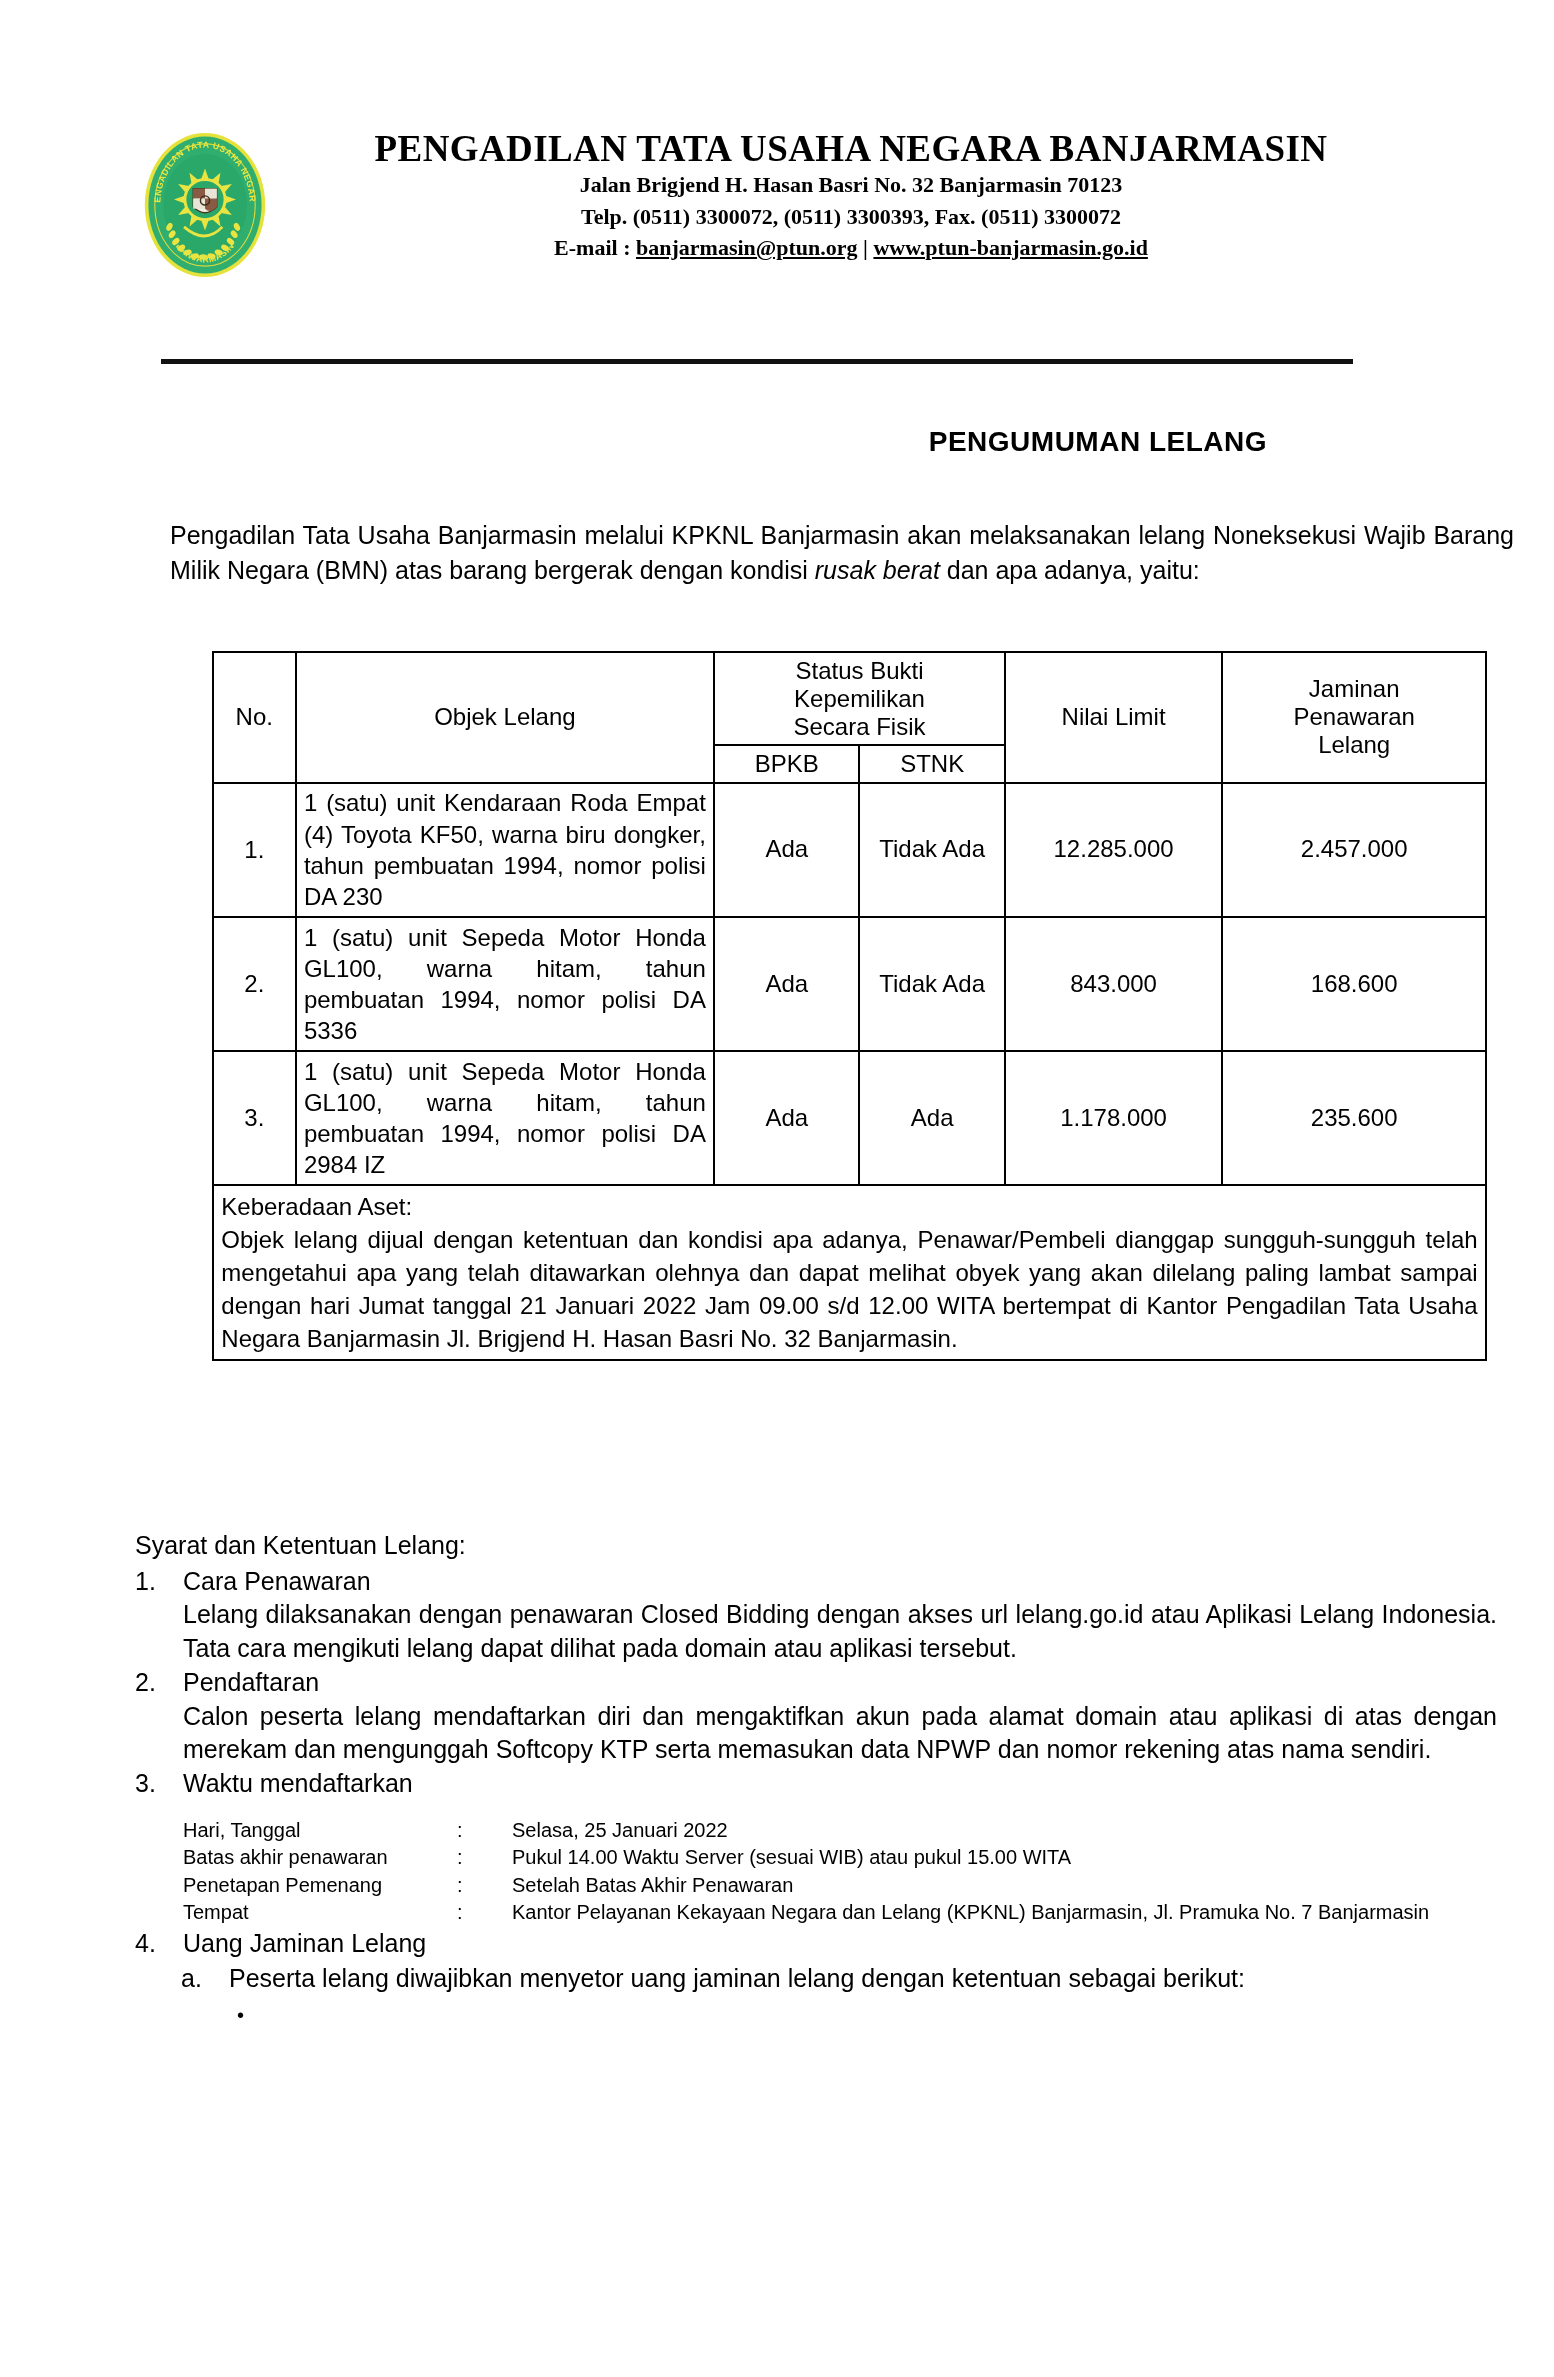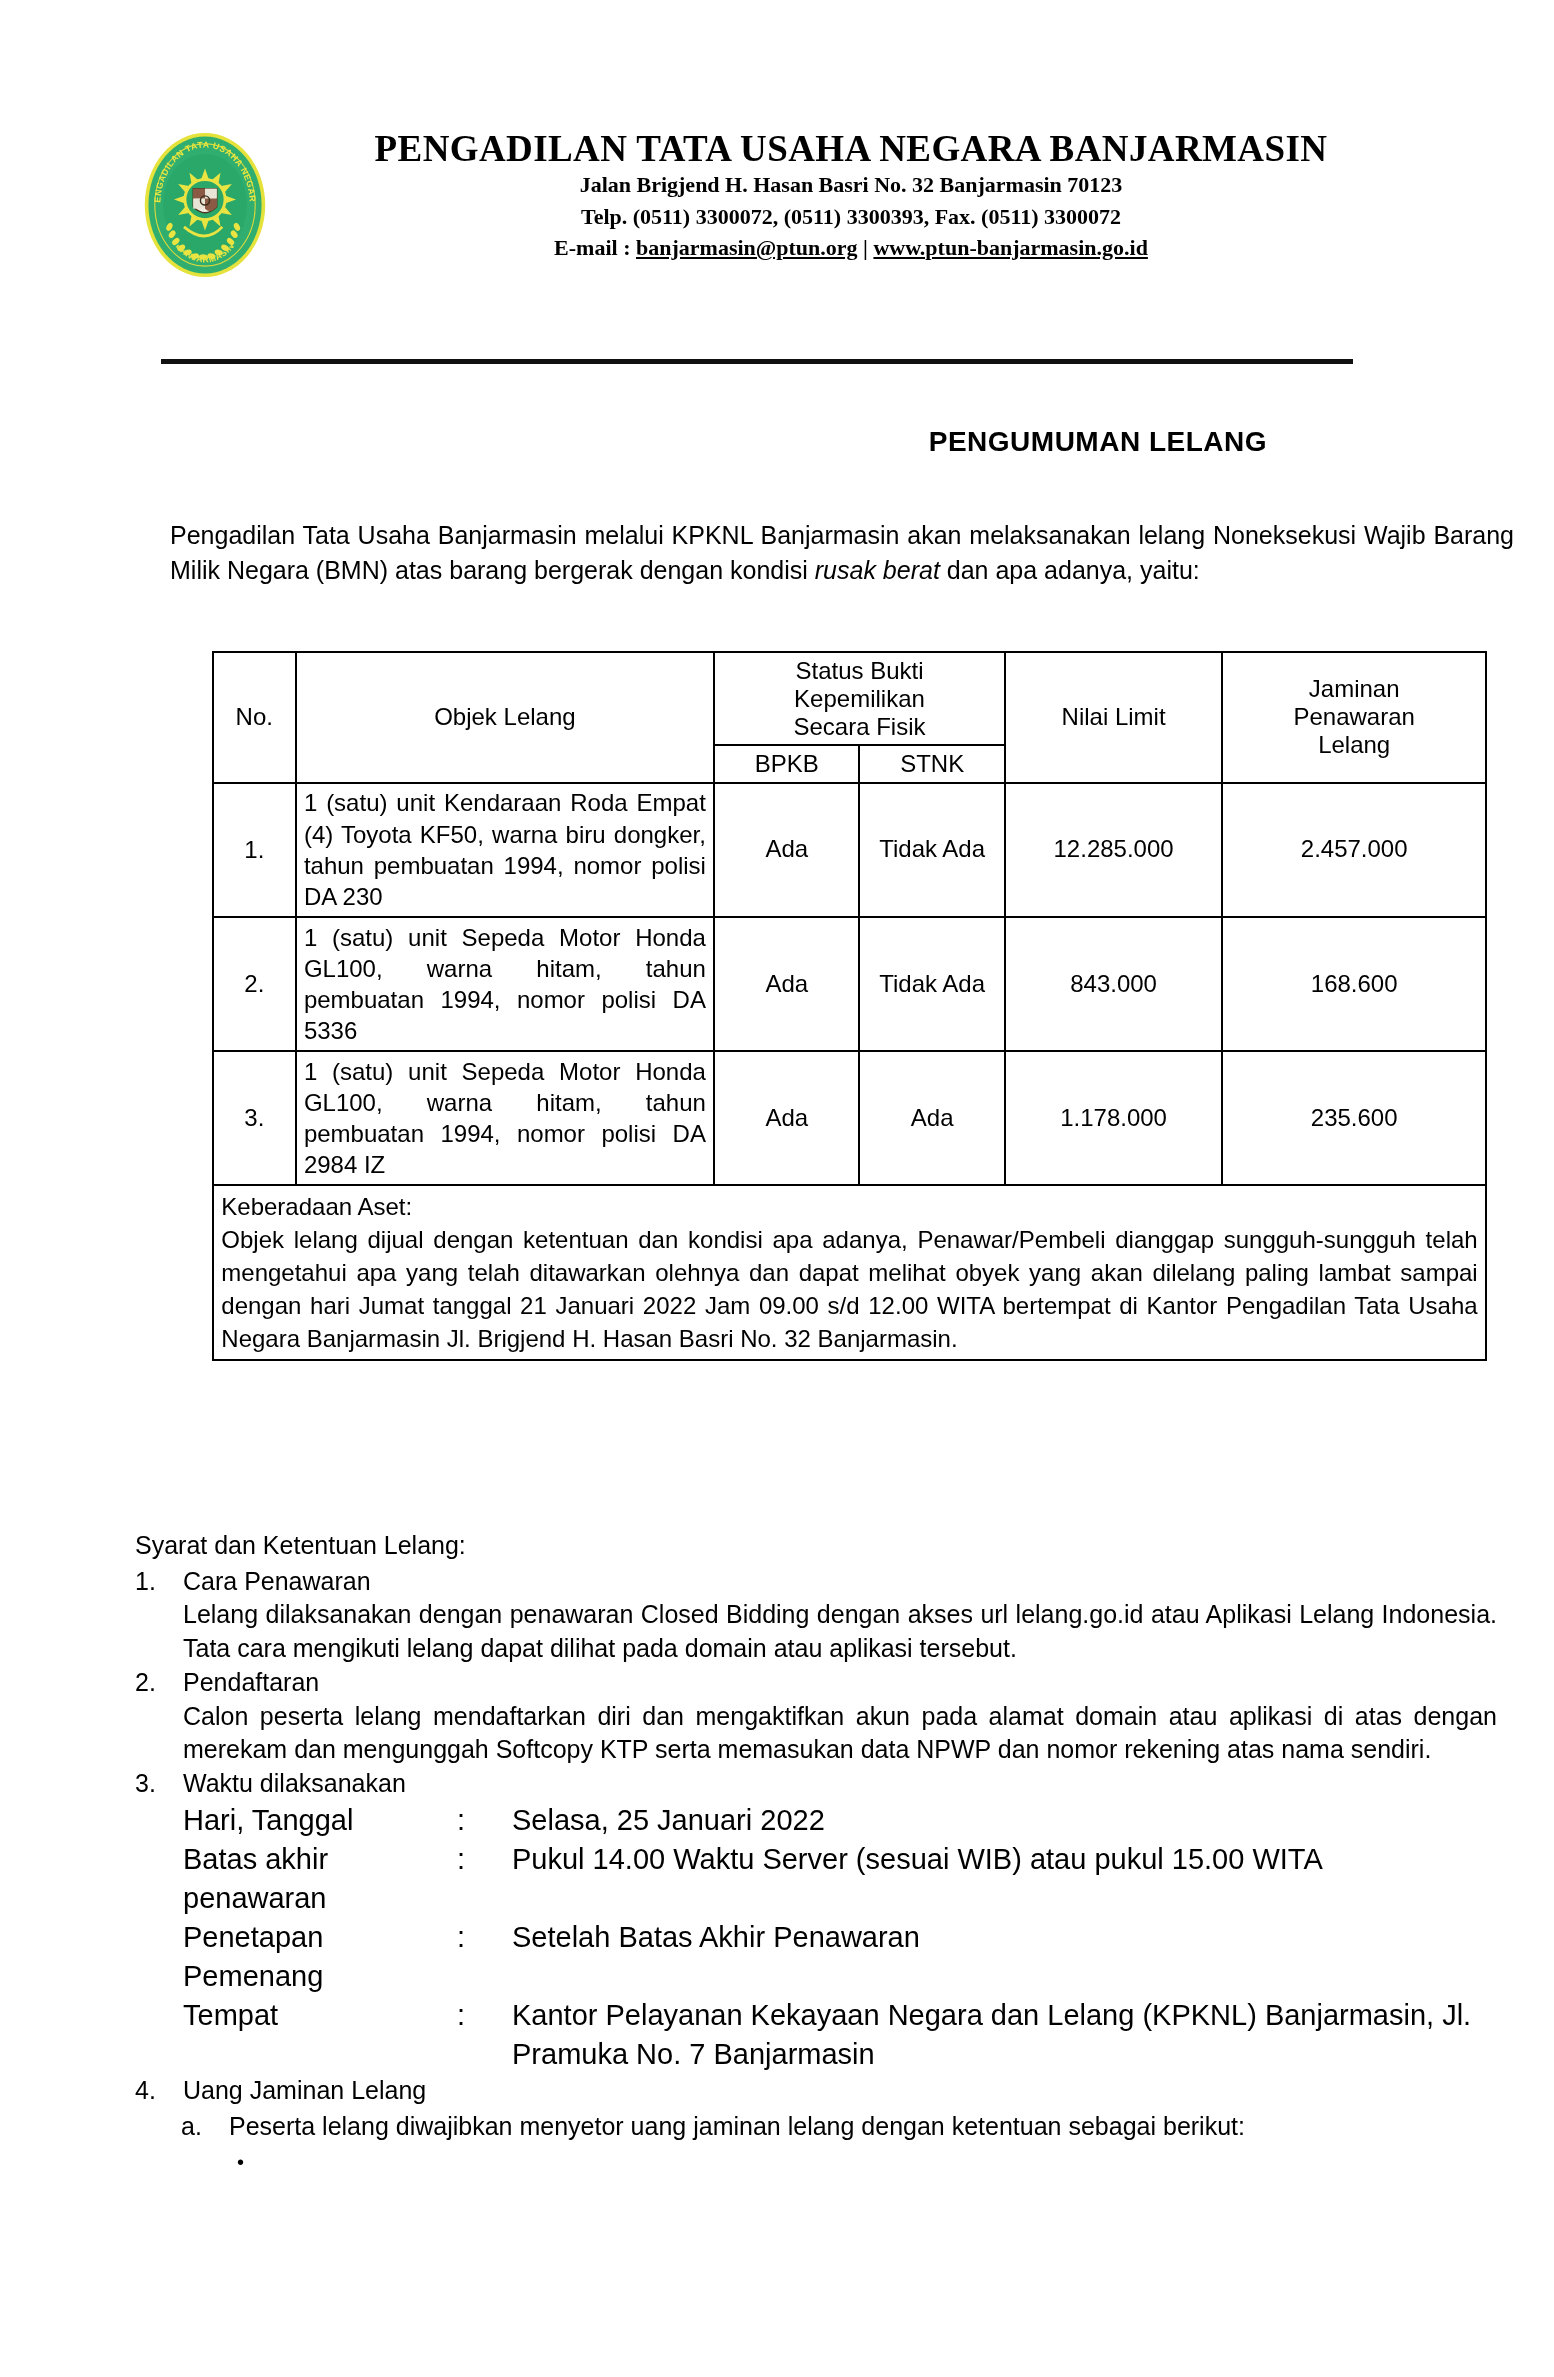"Waktu dilaksanakan" div { text: dilaksanakan -> mendaftarkan }
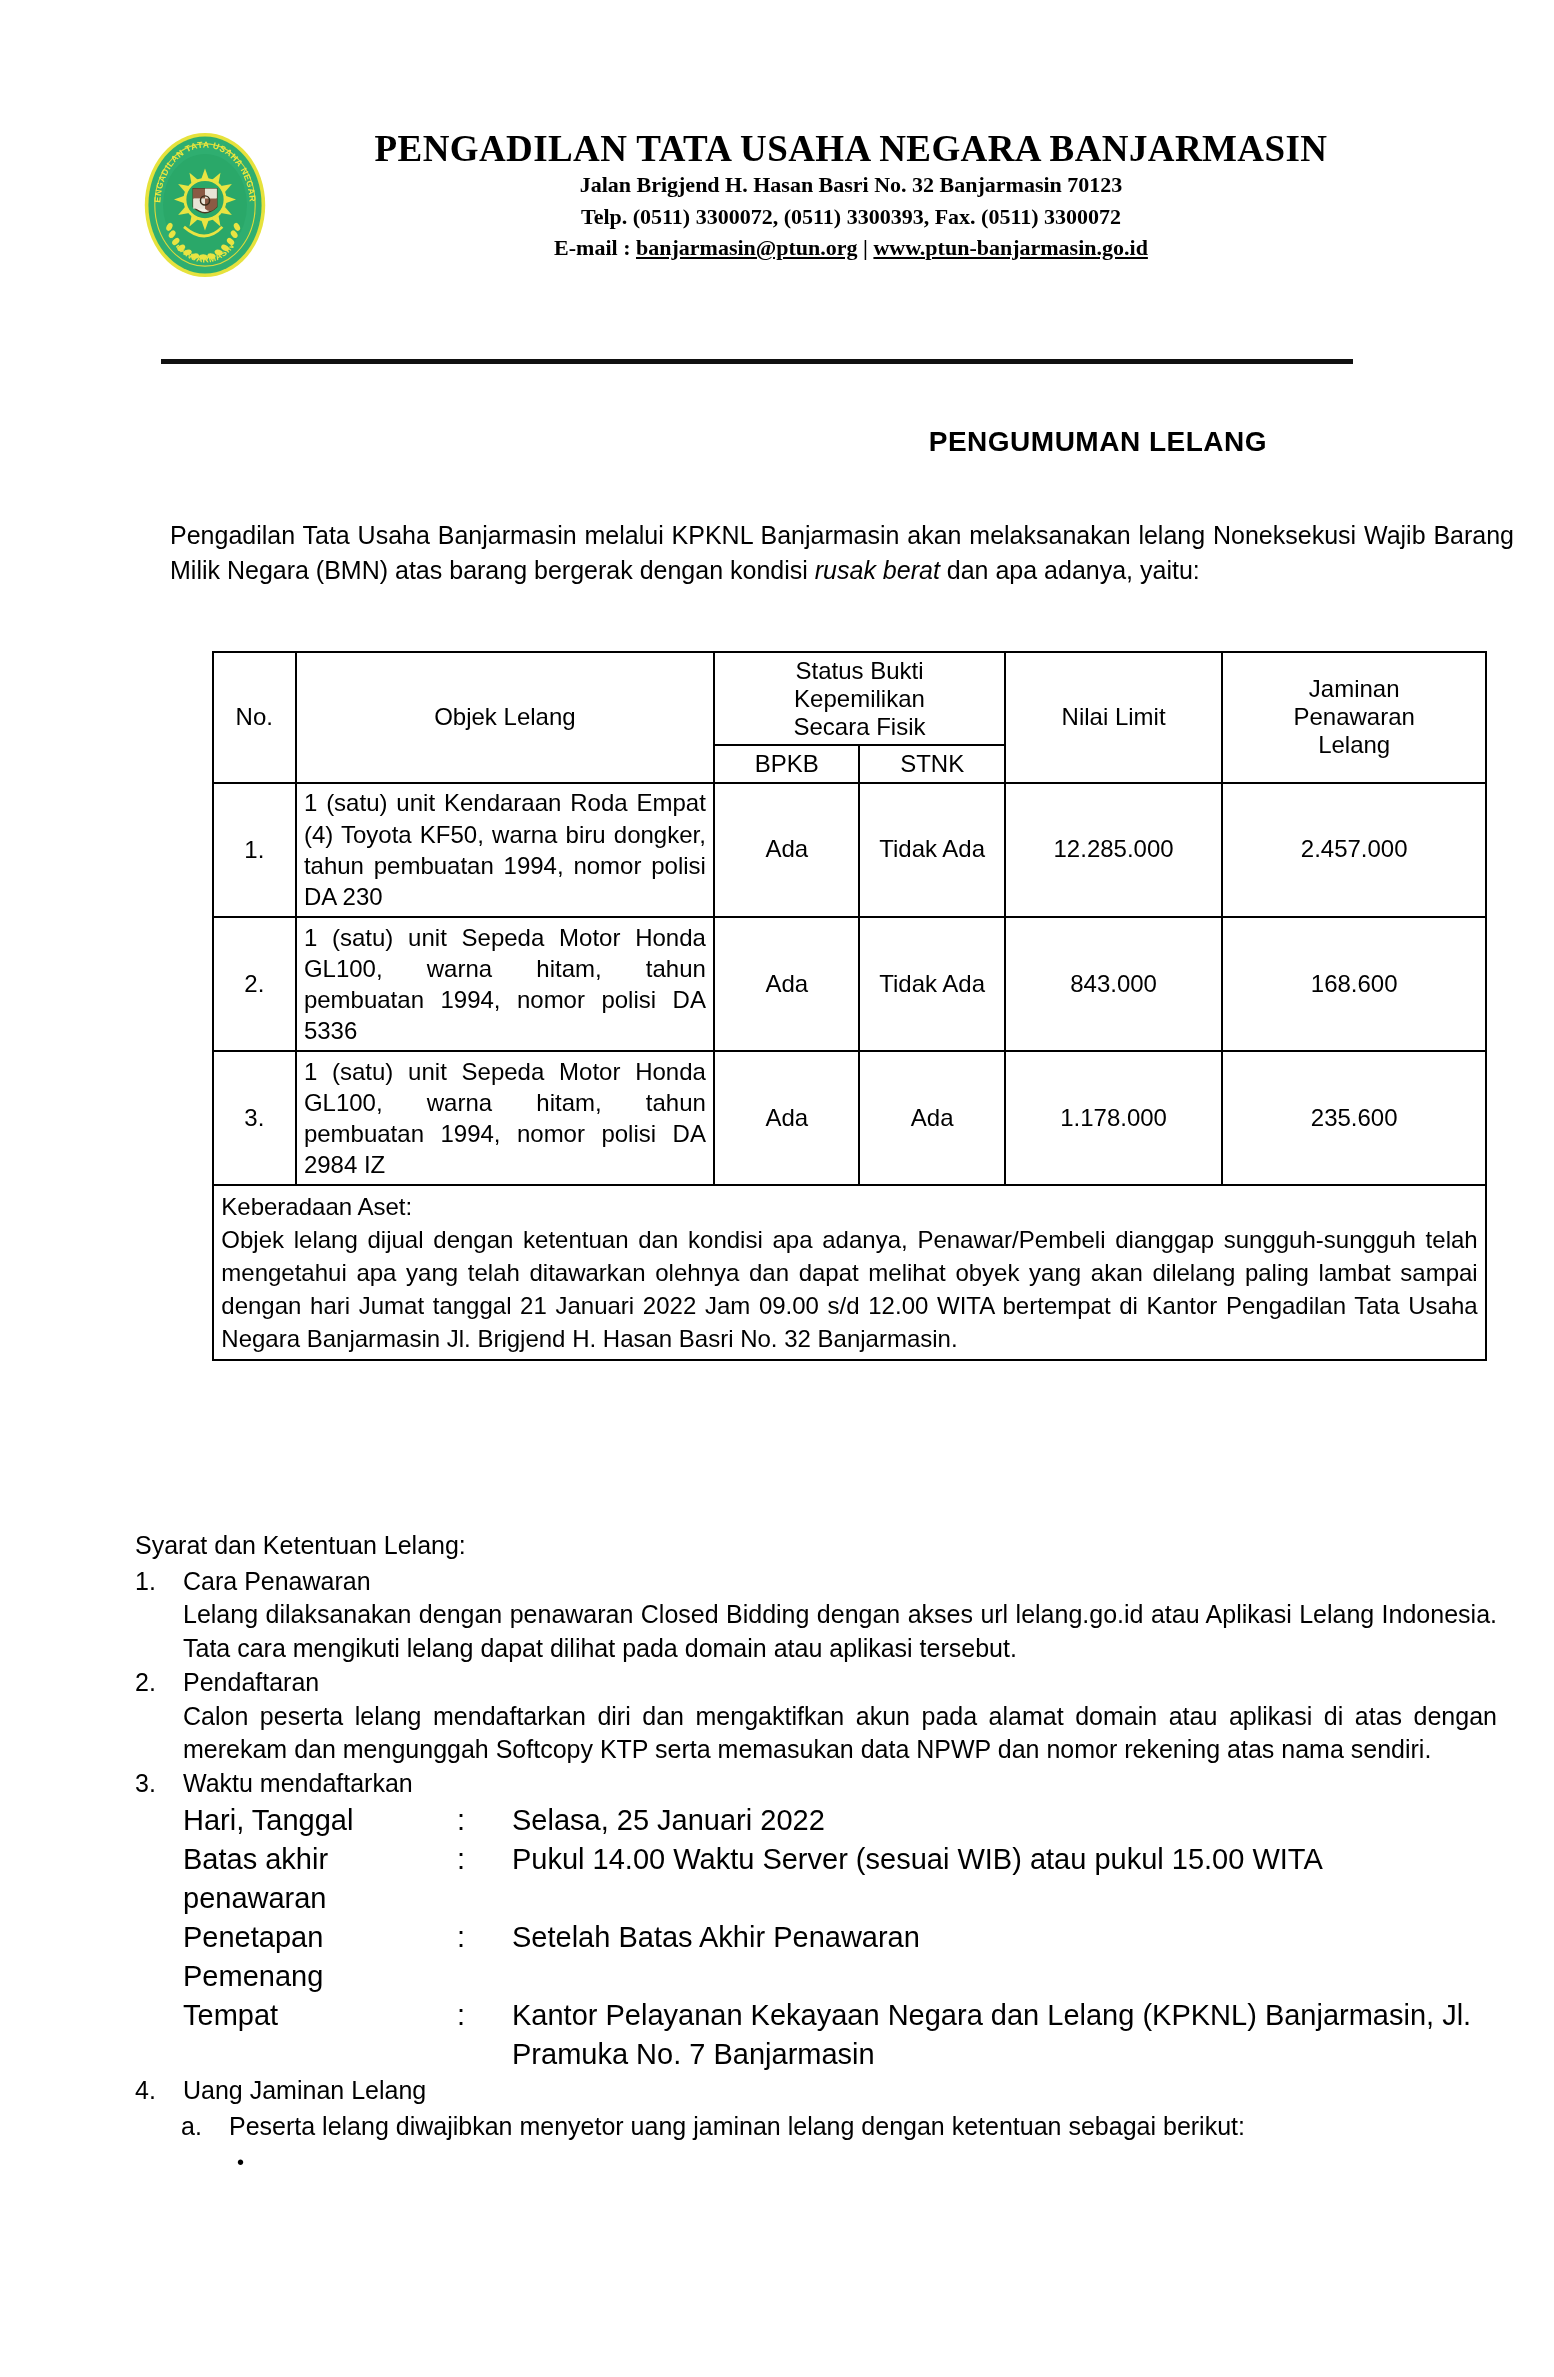"Hari, Tanggal" table.sched { font-size: 29px -> 20px; margin-top: 0px -> 16px }
